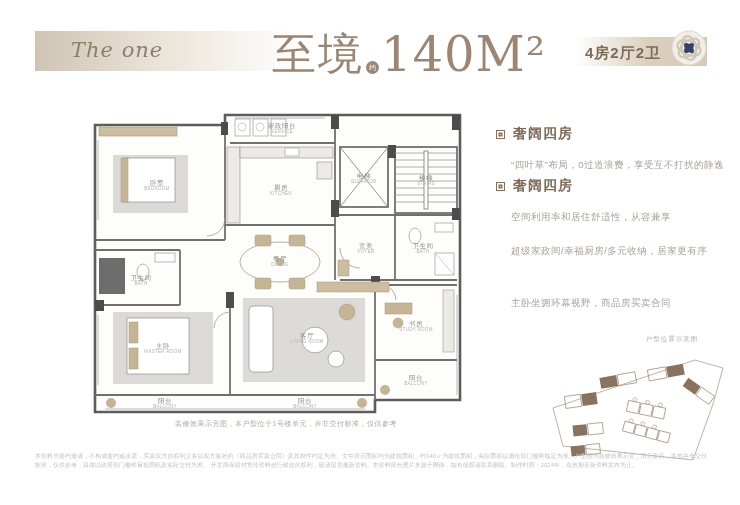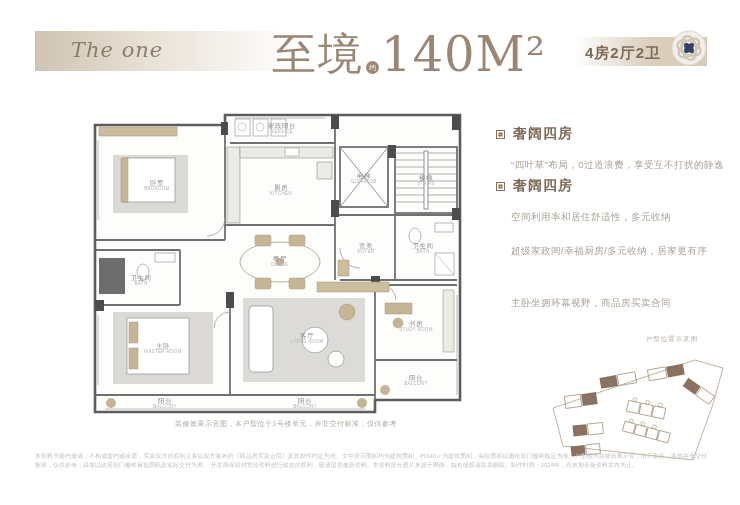"空间利用率和居住舒适性，多元收纳" div.f-desc { text: 多元收纳 -> 从容兼享 }
